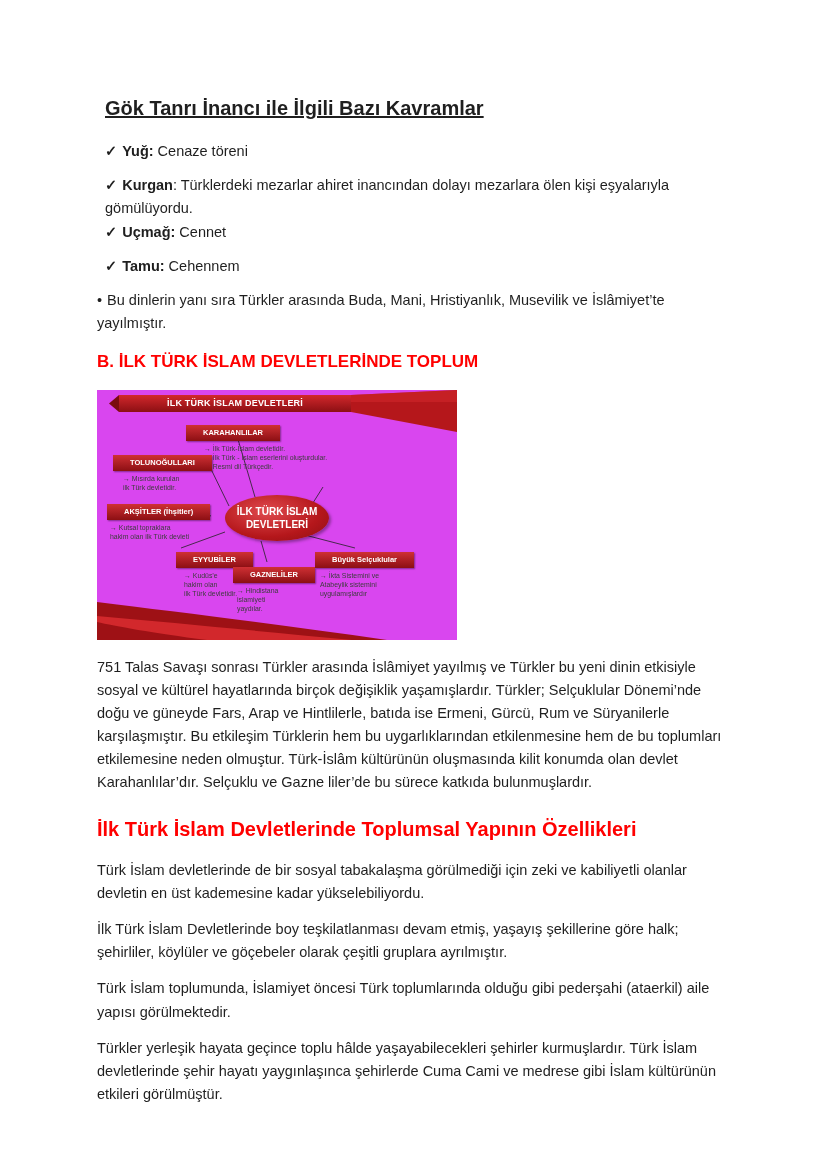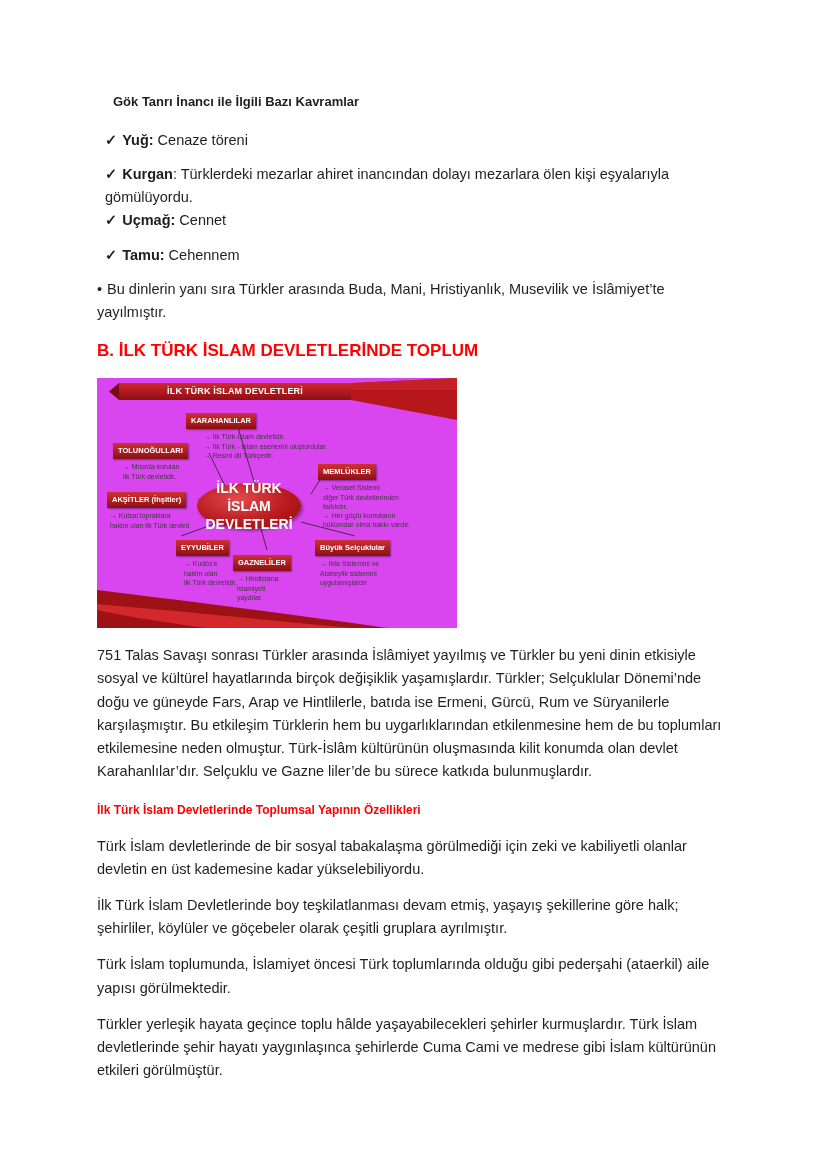"Gök Tanrı İnancı ile İlgili" .doc-title { font-size: 13px -> 20px; margin: 0 0 16px 16px -> 0 0 16px 8px; text-decoration: none -> underline }
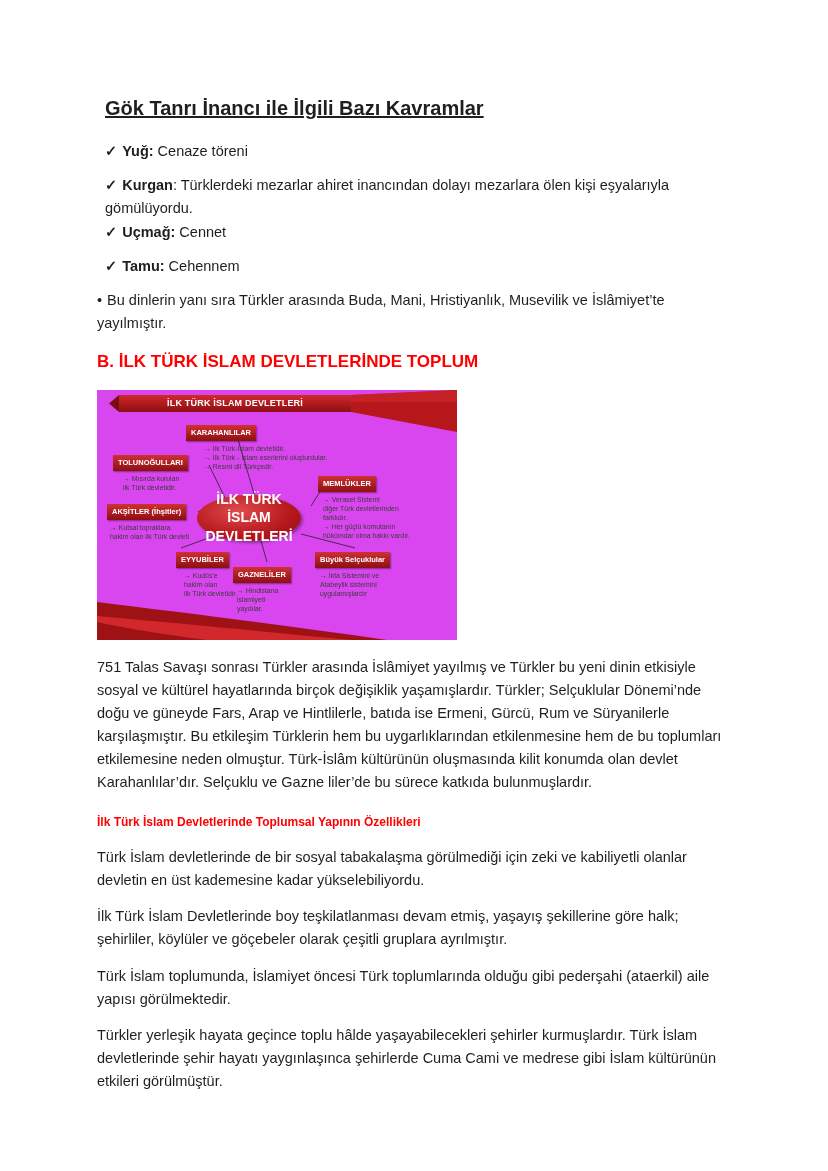"KARAHANLILAR" .dg-label { padding: 2px 5px -> 2px 17px }
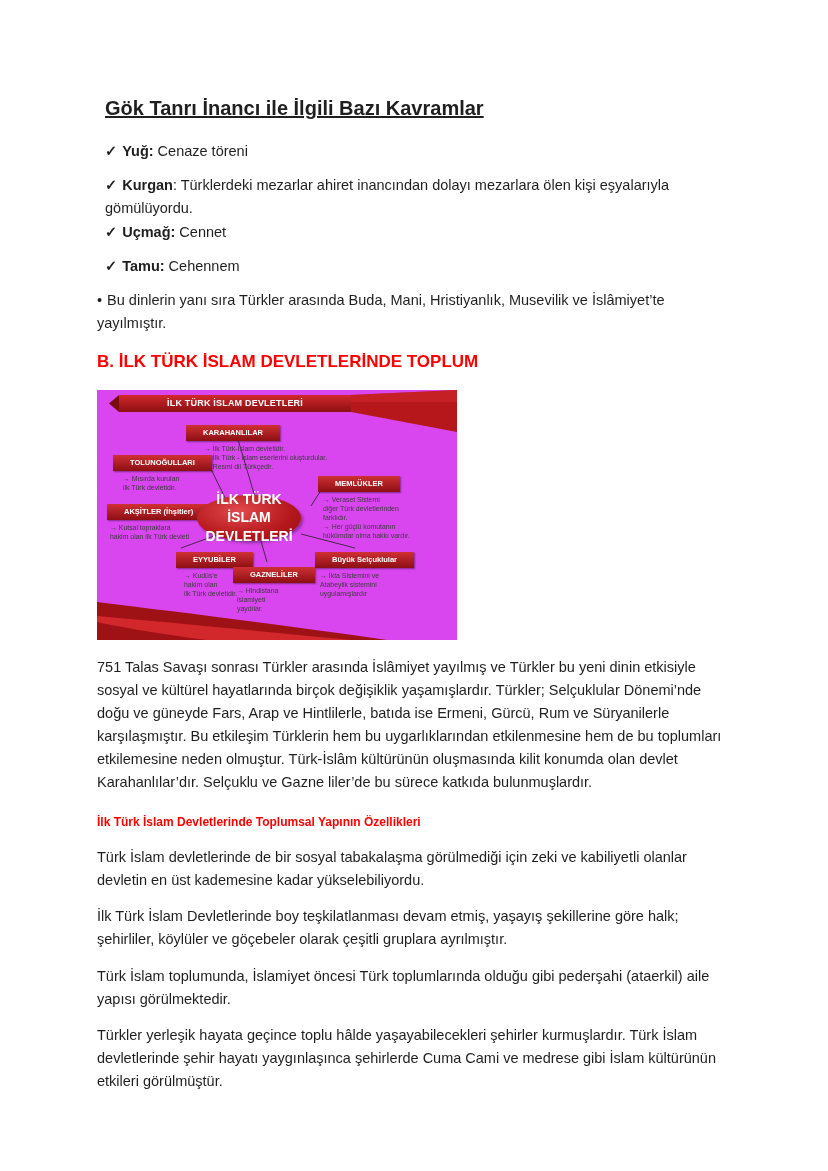"MEMLÜKLER" div.dg-node { html: <div> <span>MEMLÜKLER</span> <div>→ Veraset Sistemi diğer Türk devletlerinden farklıdır. → Her güçlü komutanın hükümdar olma hakkı vardır.</div> </div> -> none }
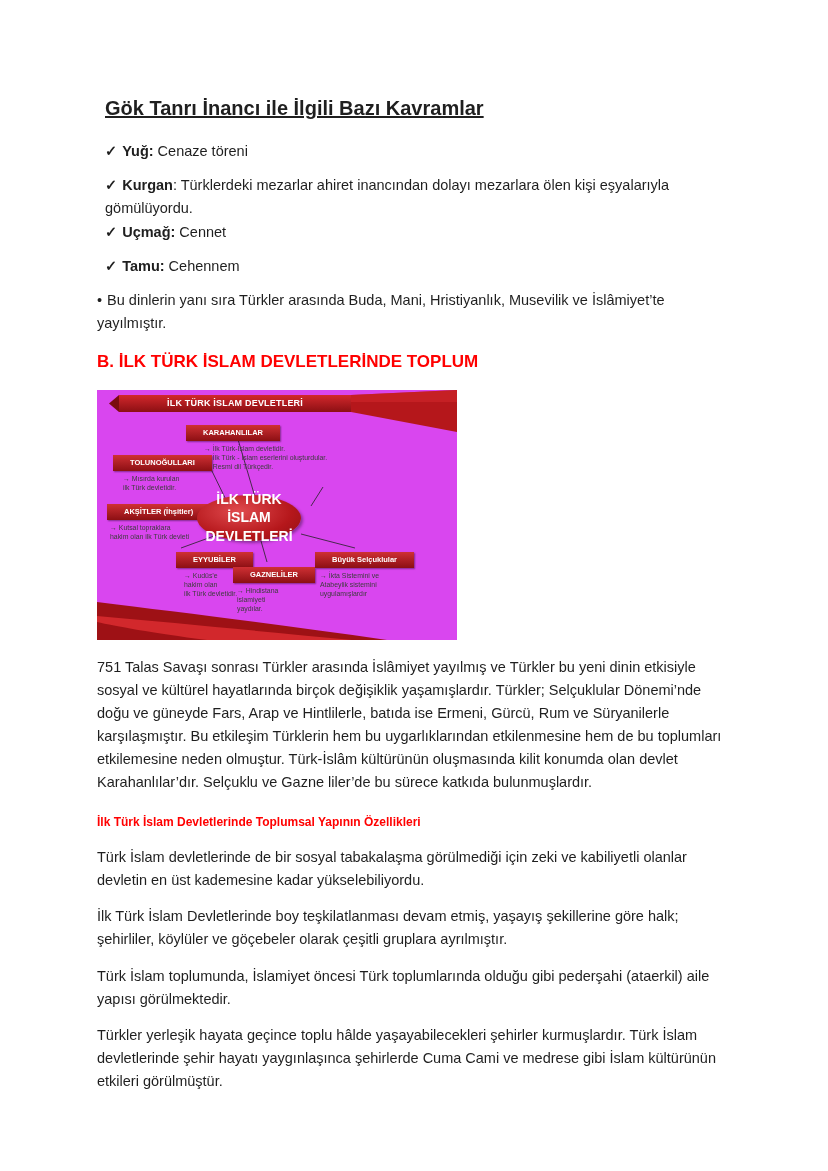"İLK TÜRK İSLAM" .dg-center { font-size: 14px -> 10px; left: 100px -> 128px }
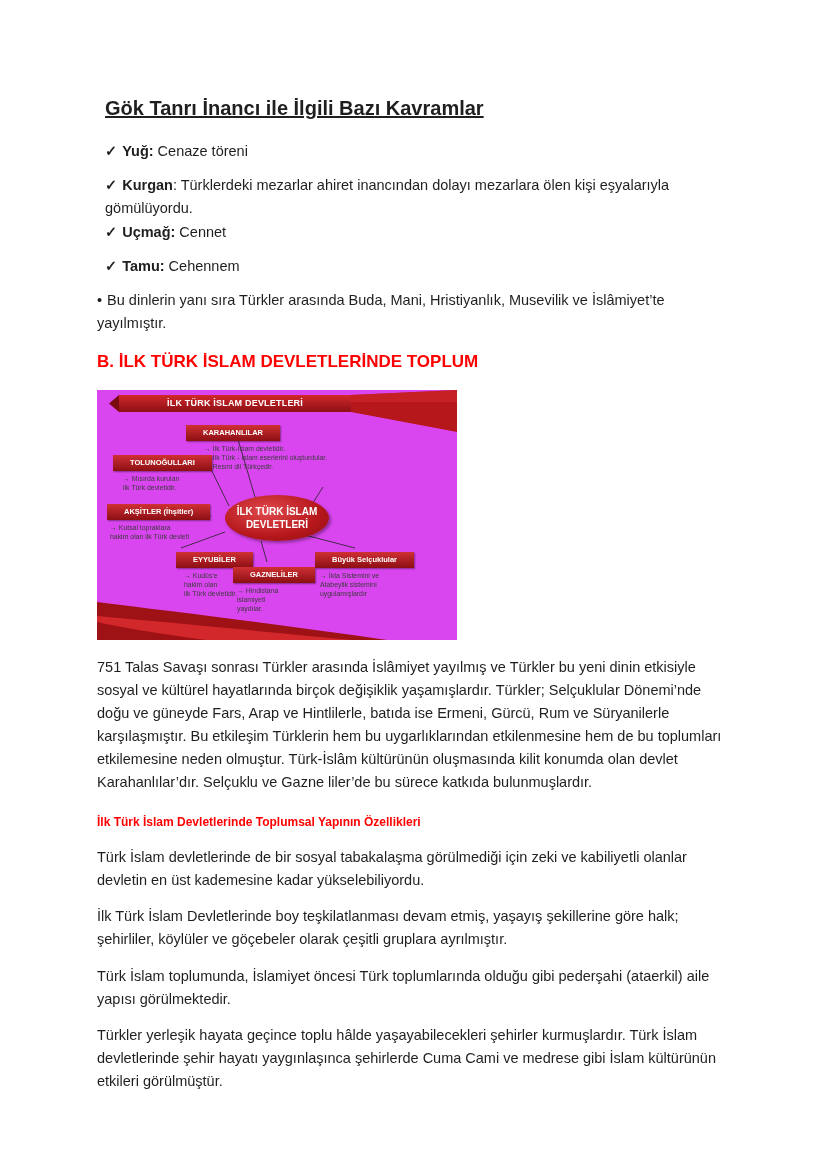"İlk Türk İslam Devletlerinde Toplumsal" h2.sub-red-heading { font-size: 12px -> 20px }
